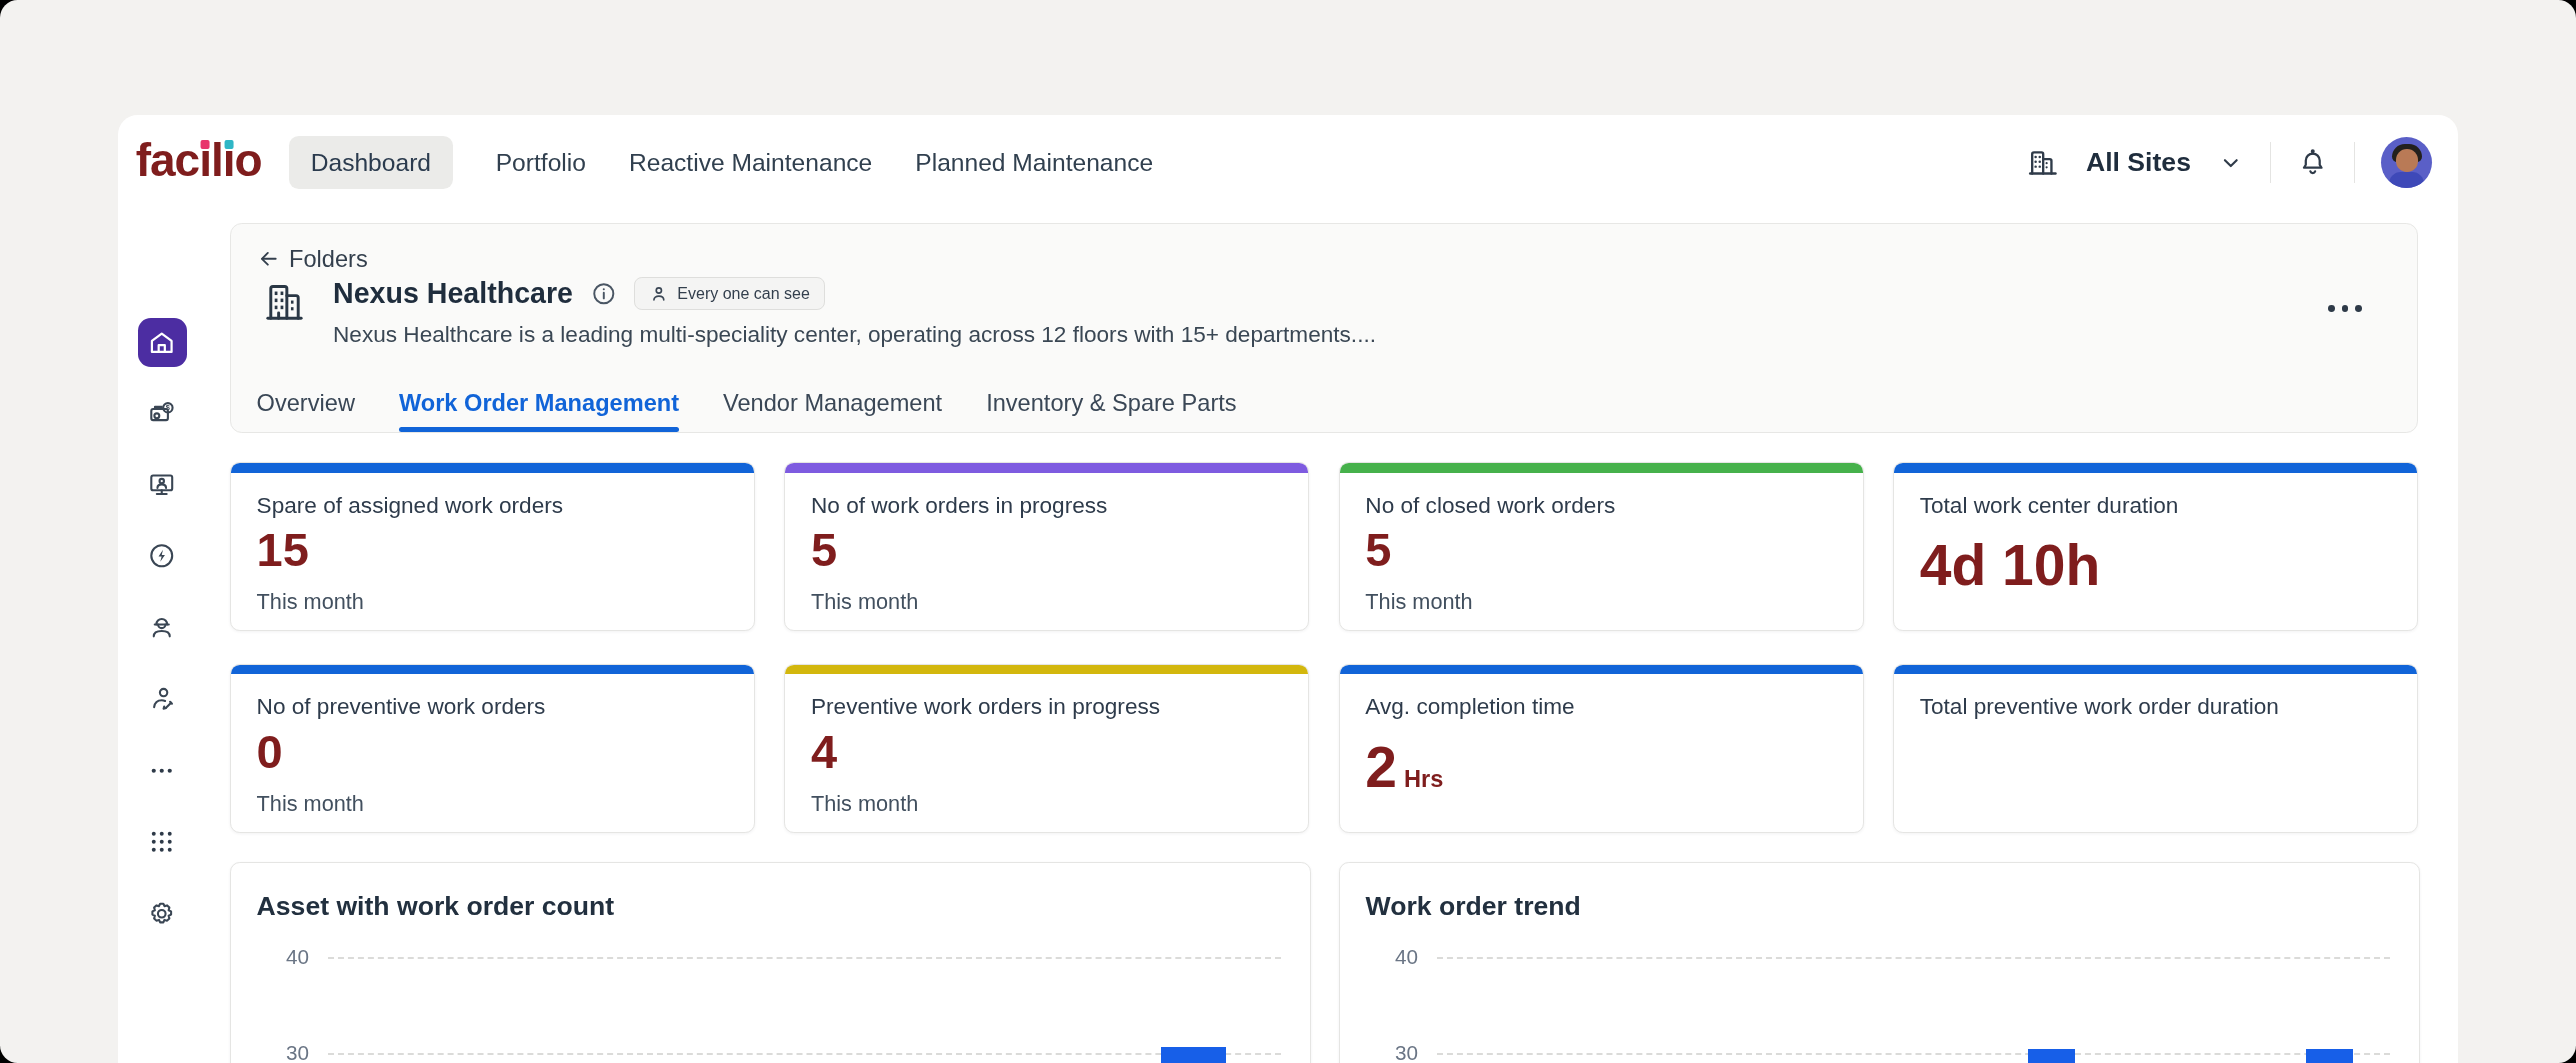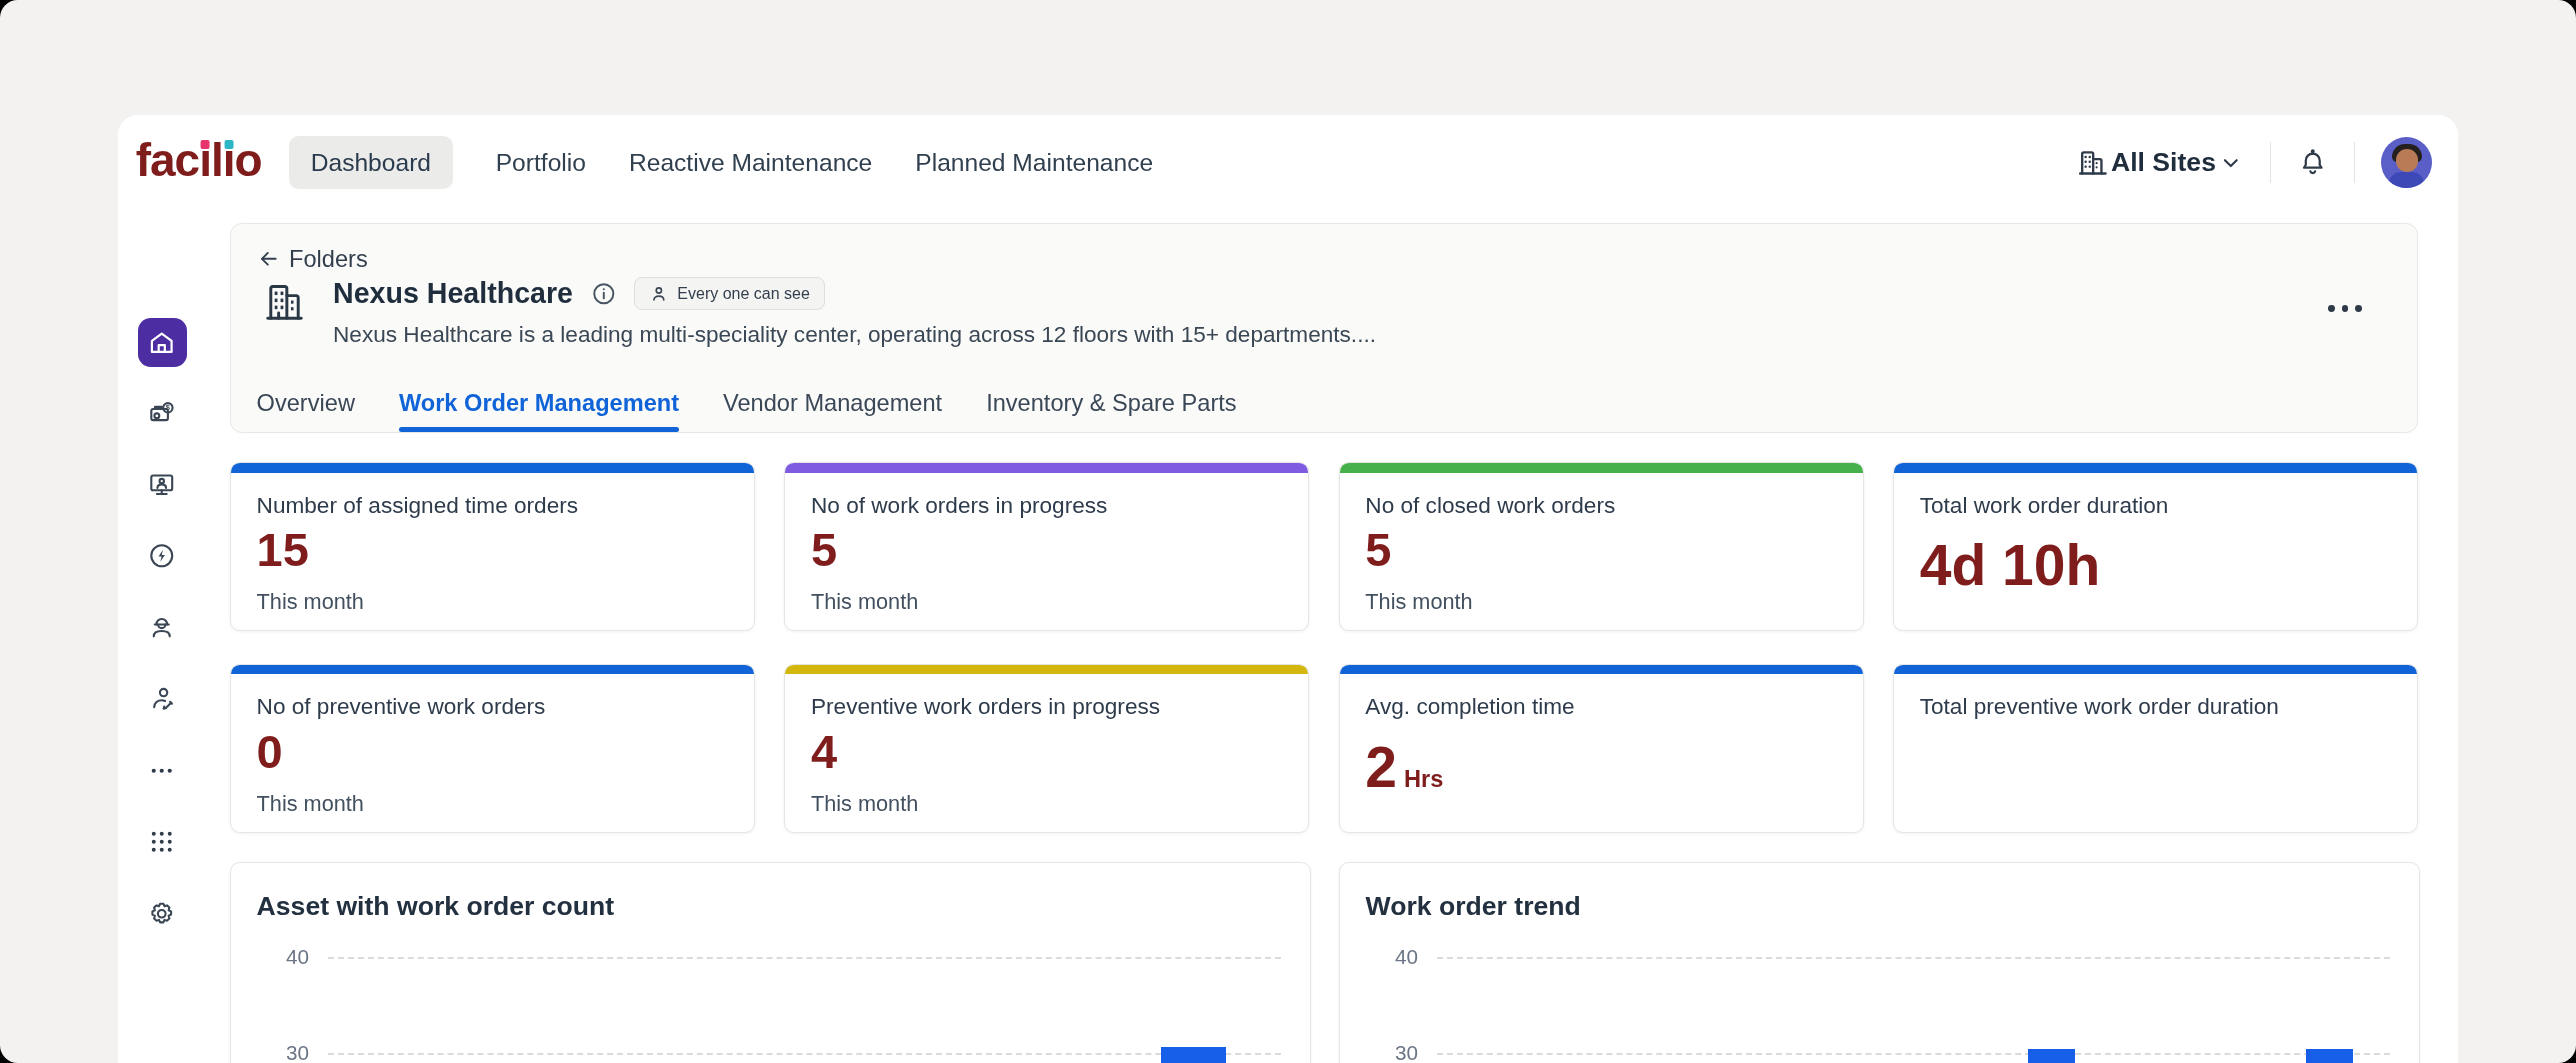"All Sites" .site-switcher { gap: 2px -> 27px }
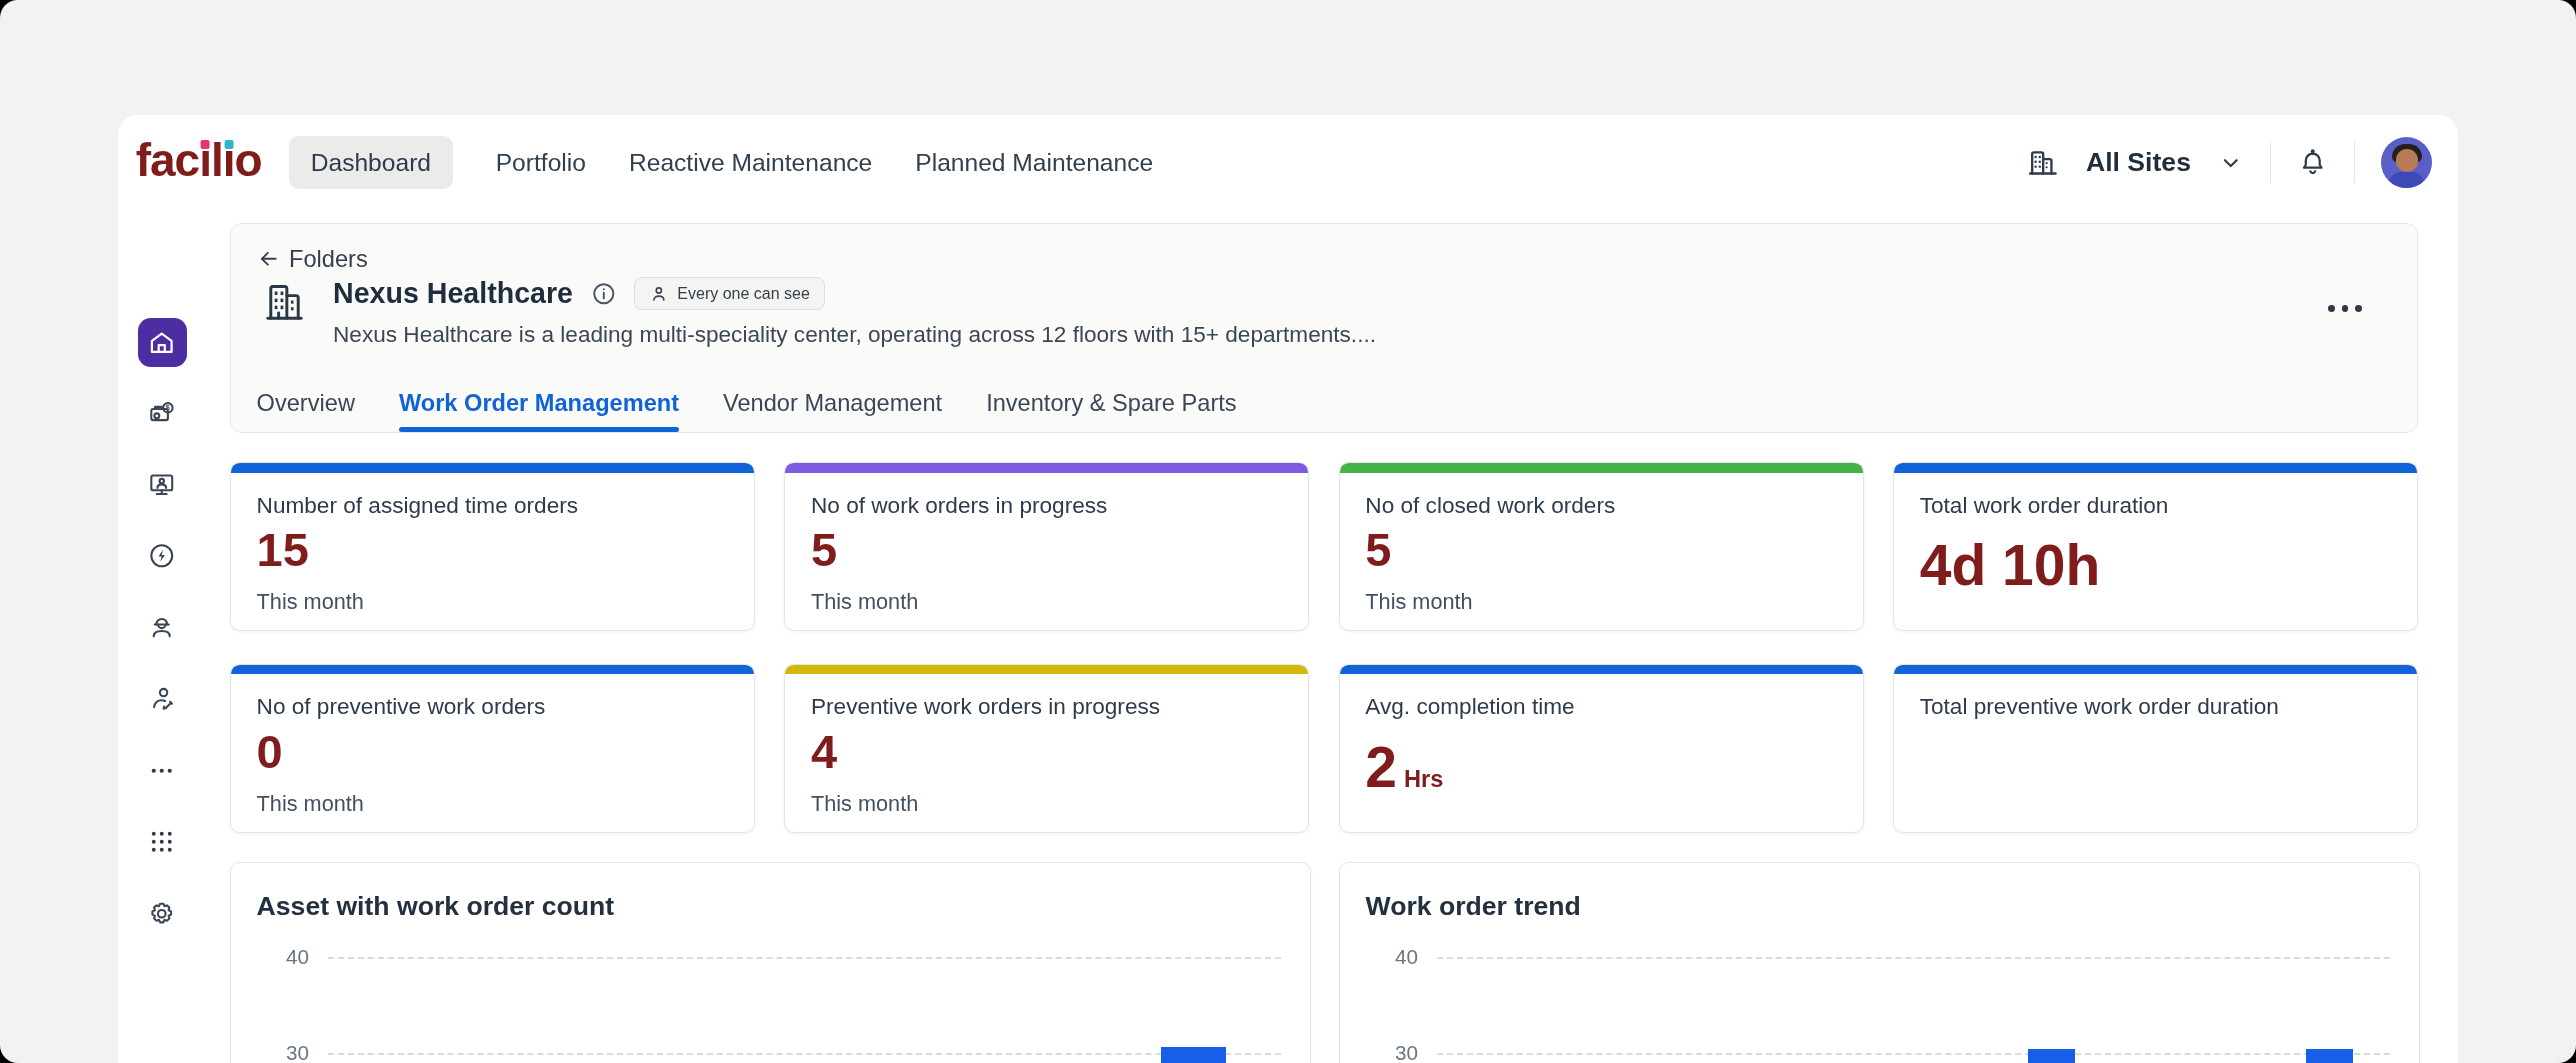"Number of assigned time orders" div.s-label { text: Number of assigned time -> Spare of assigned work }
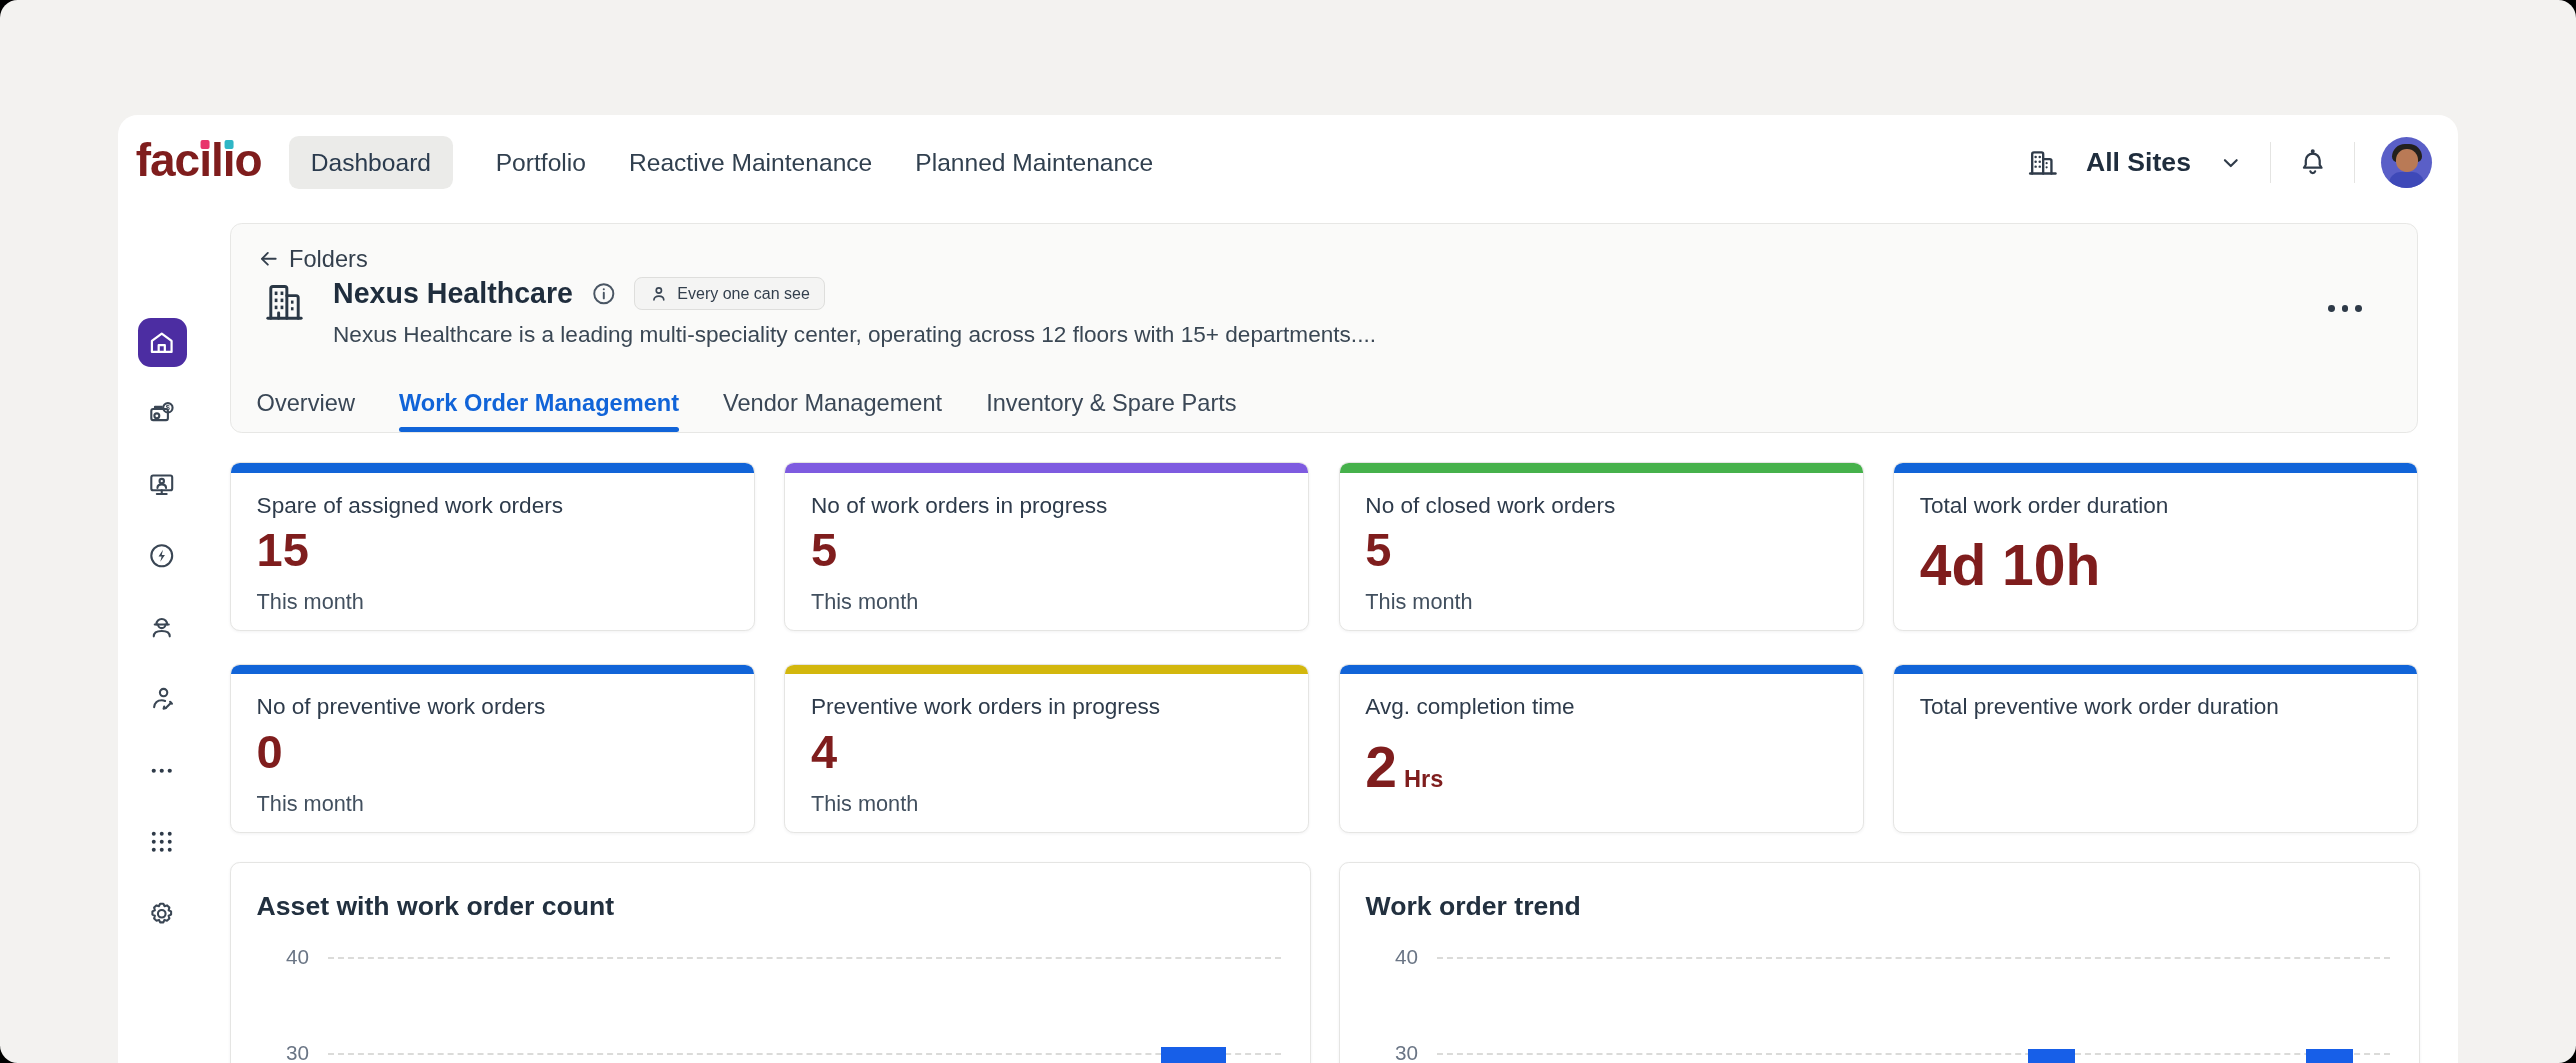"Total work order duration" div.s-label { text: order -> center }
